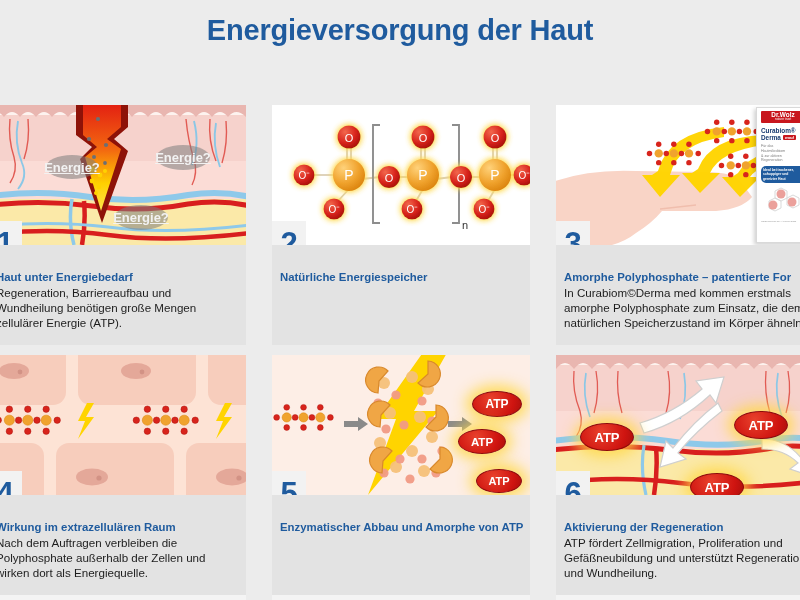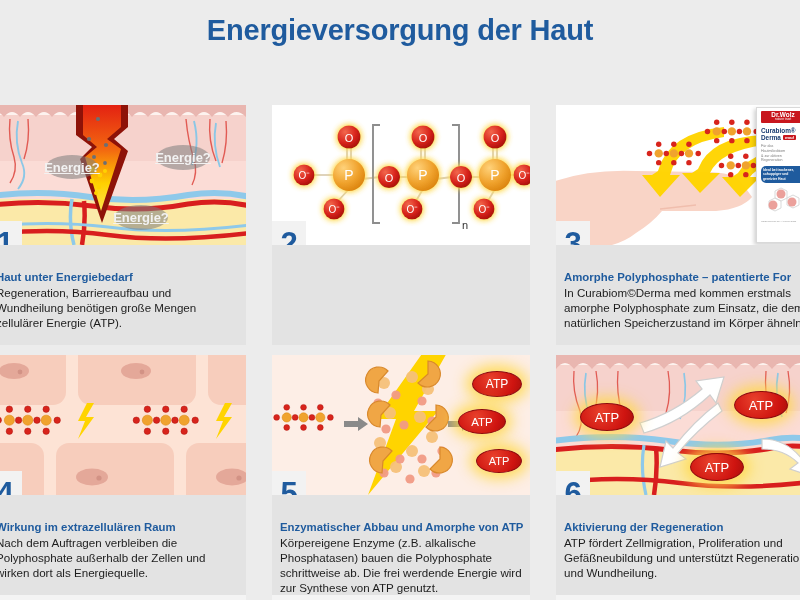"Natürliche Energiespeicher" div.p-head { html: none -> <div>Natürliche Energiespeicher</div> }
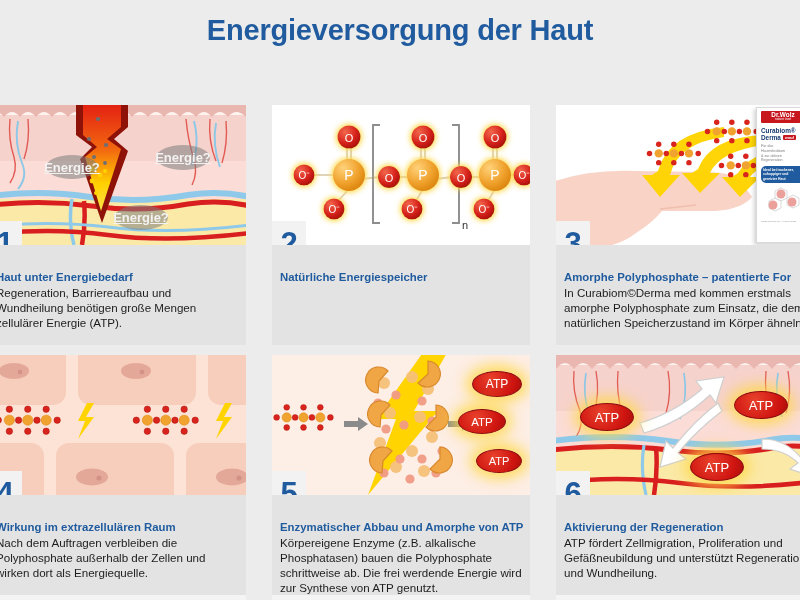"ATP" .atp { font-weight: normal -> bold; margin-top: none -> 20px }
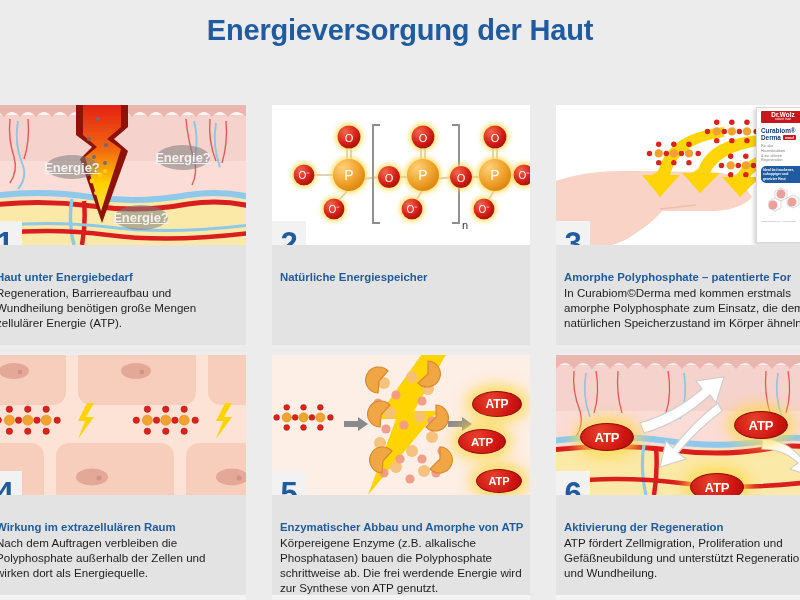"Körpereigene Enzyme (z.B. alkalische" div.p-body { html: <div>Körpereigene Enzyme (z.B. alkalische Phosphatasen) bauen die Polyphosphate schrittweise ab. Die frei werdende Energie wird zur Synthese von ATP genutzt.</div> -> none }
